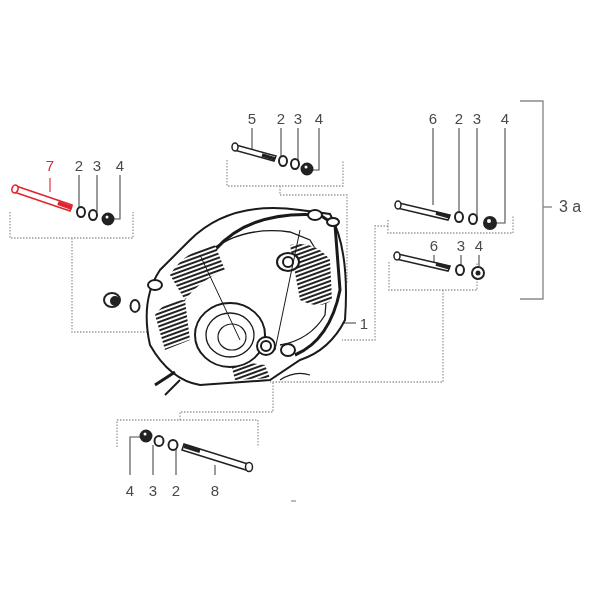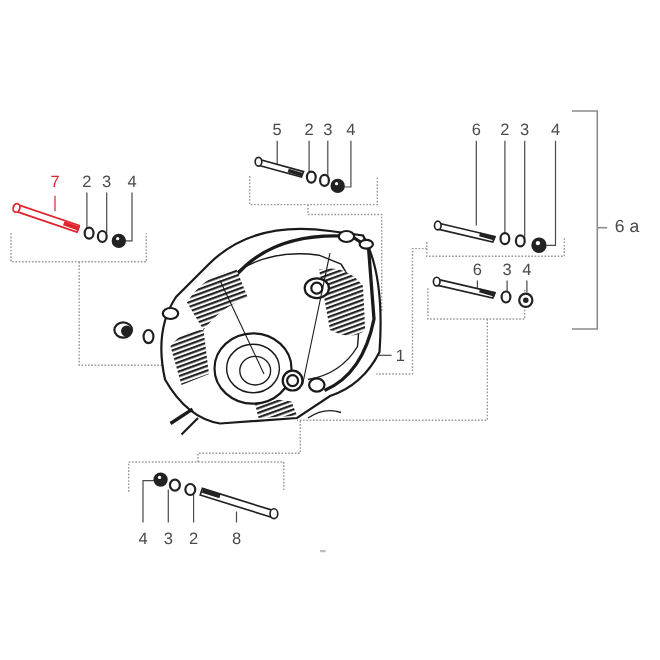"6 a" span.lbl { text: 6 -> 3 }
